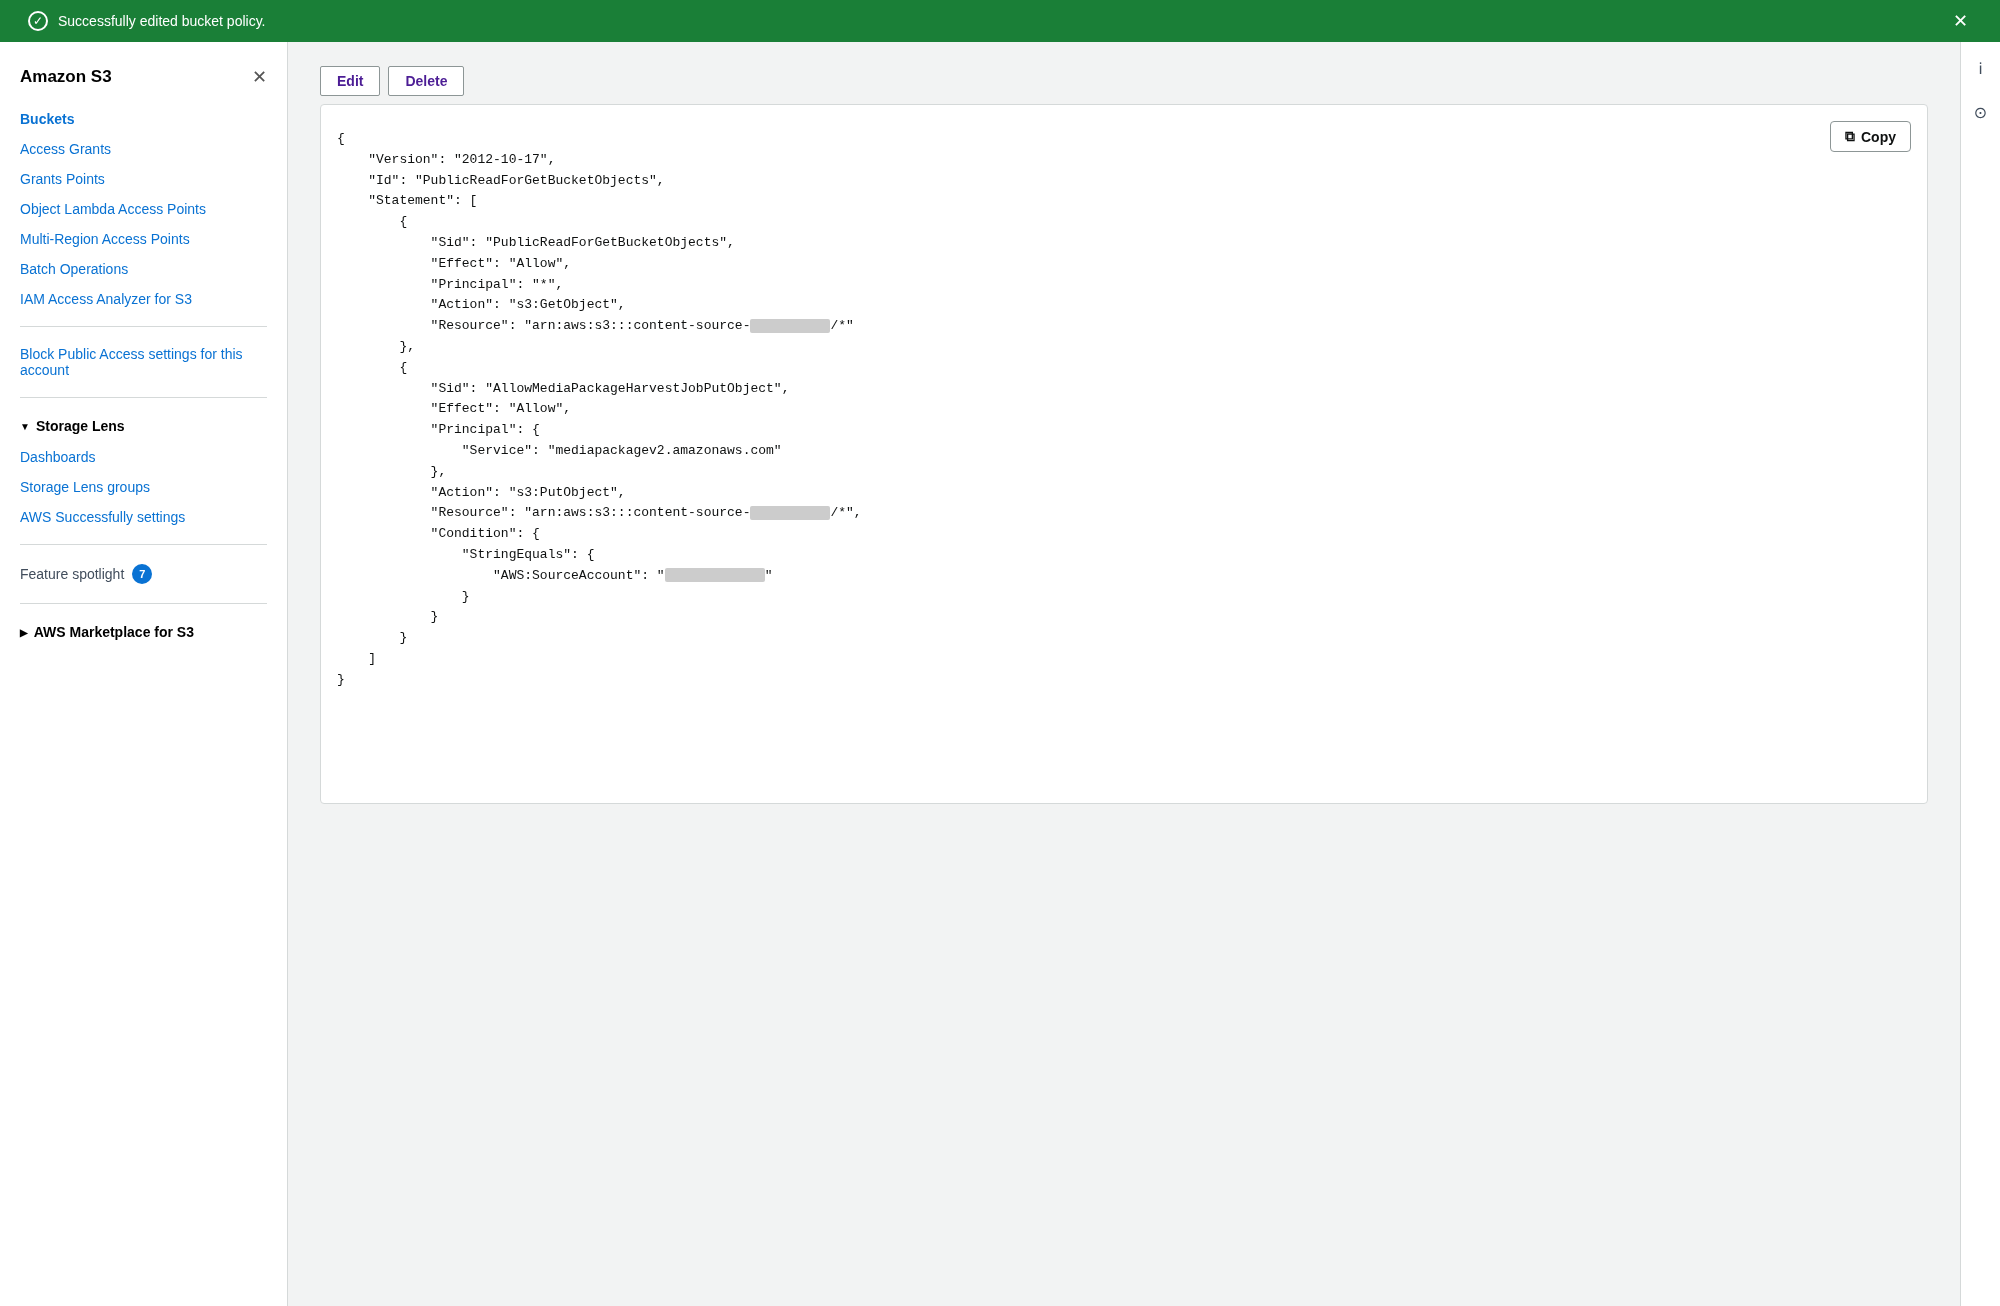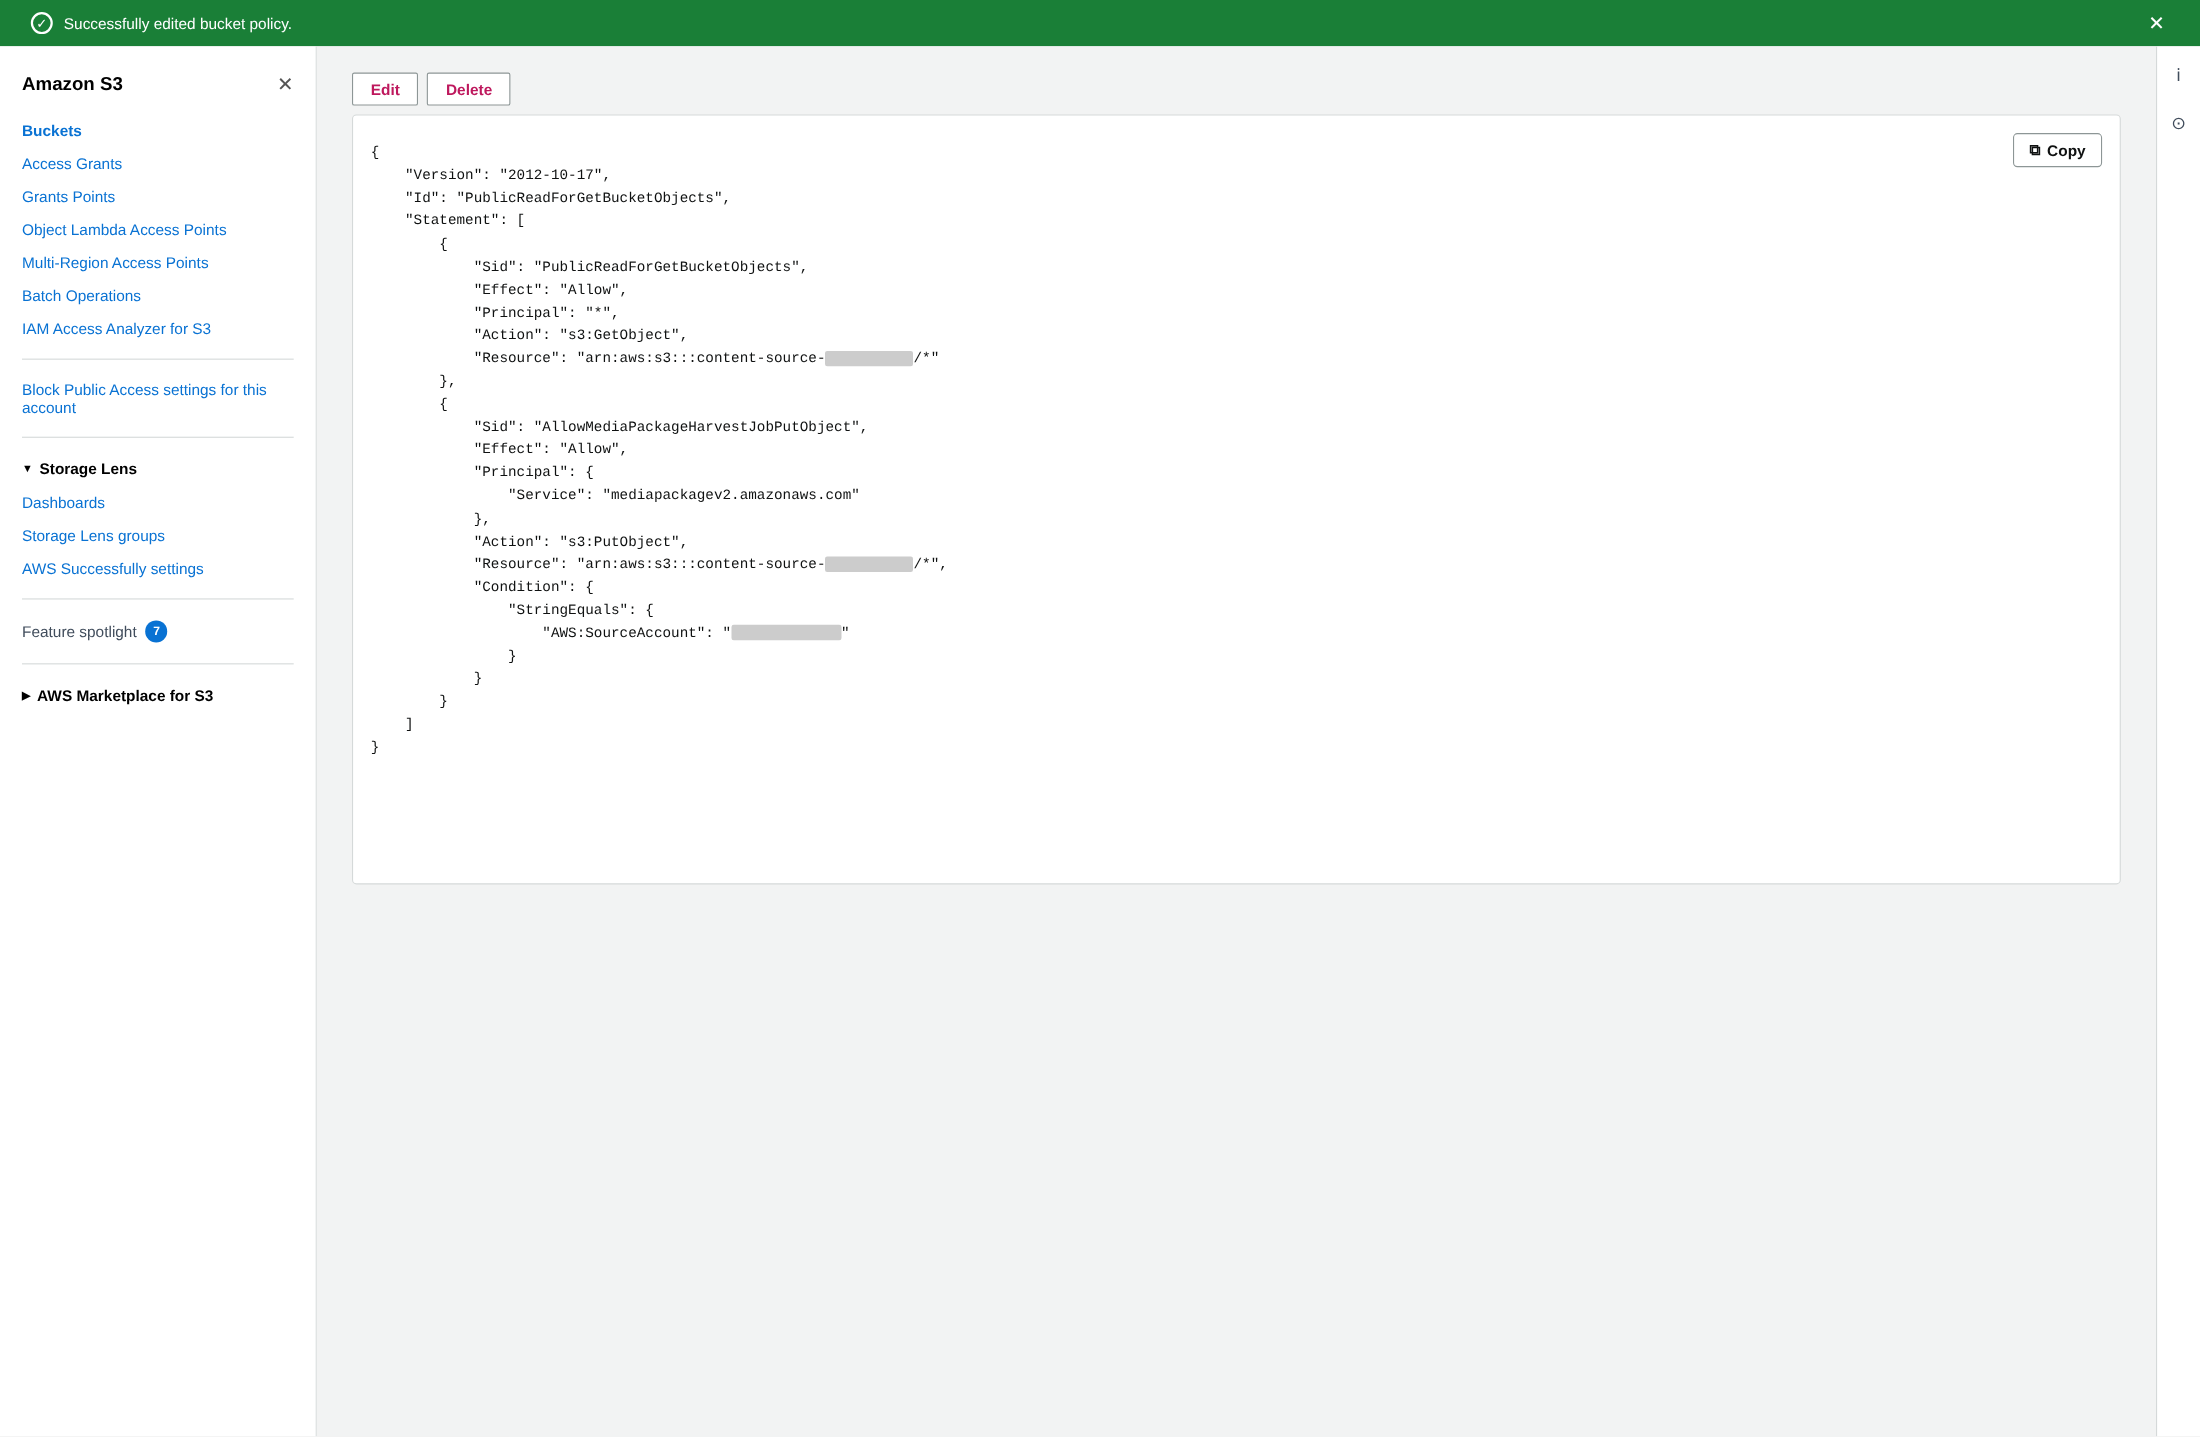"Edit" .btn { color: #be185d -> #4c1d95 }
